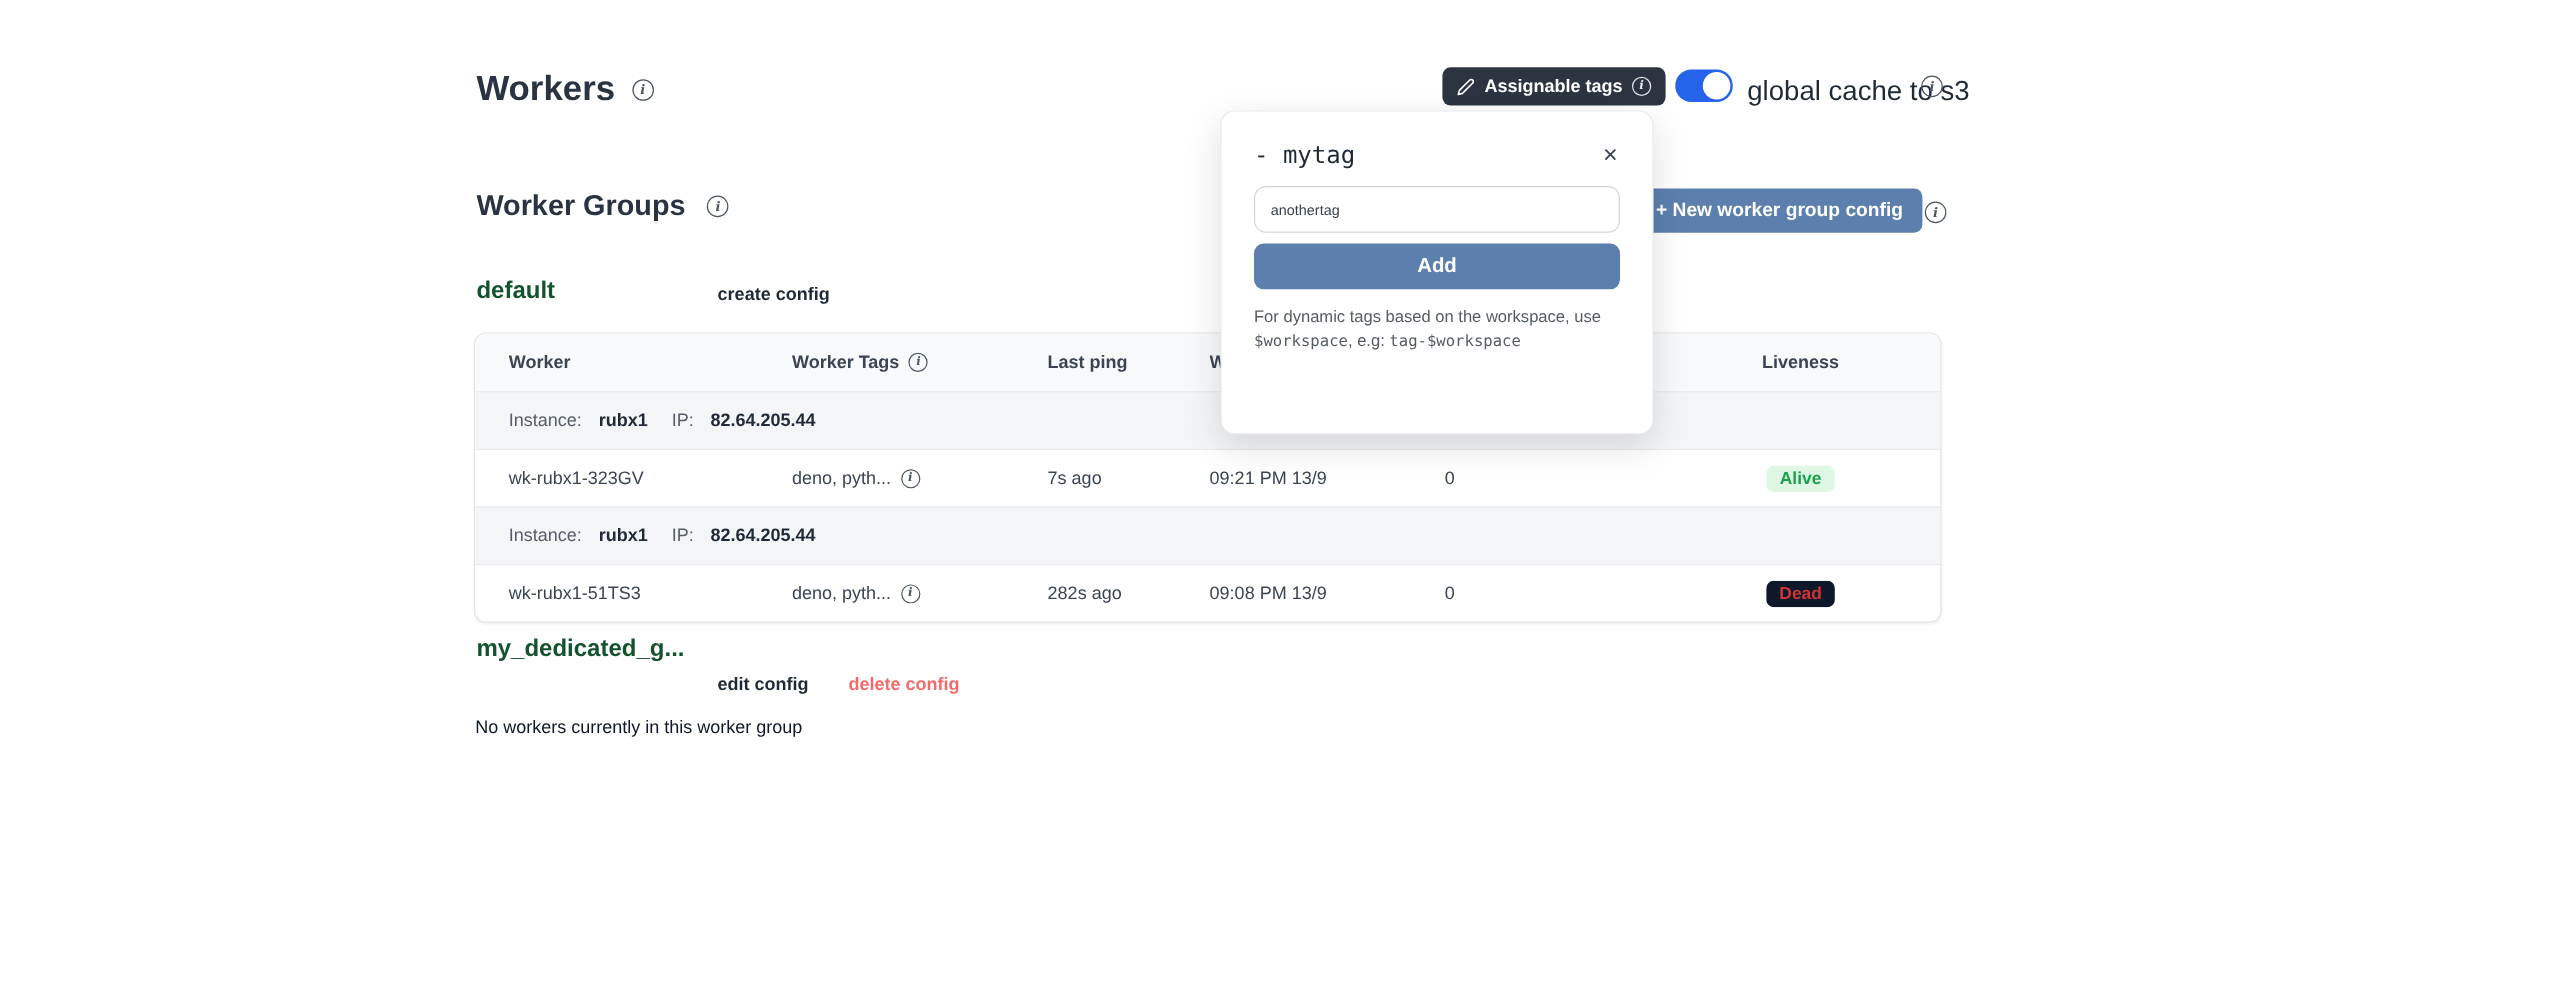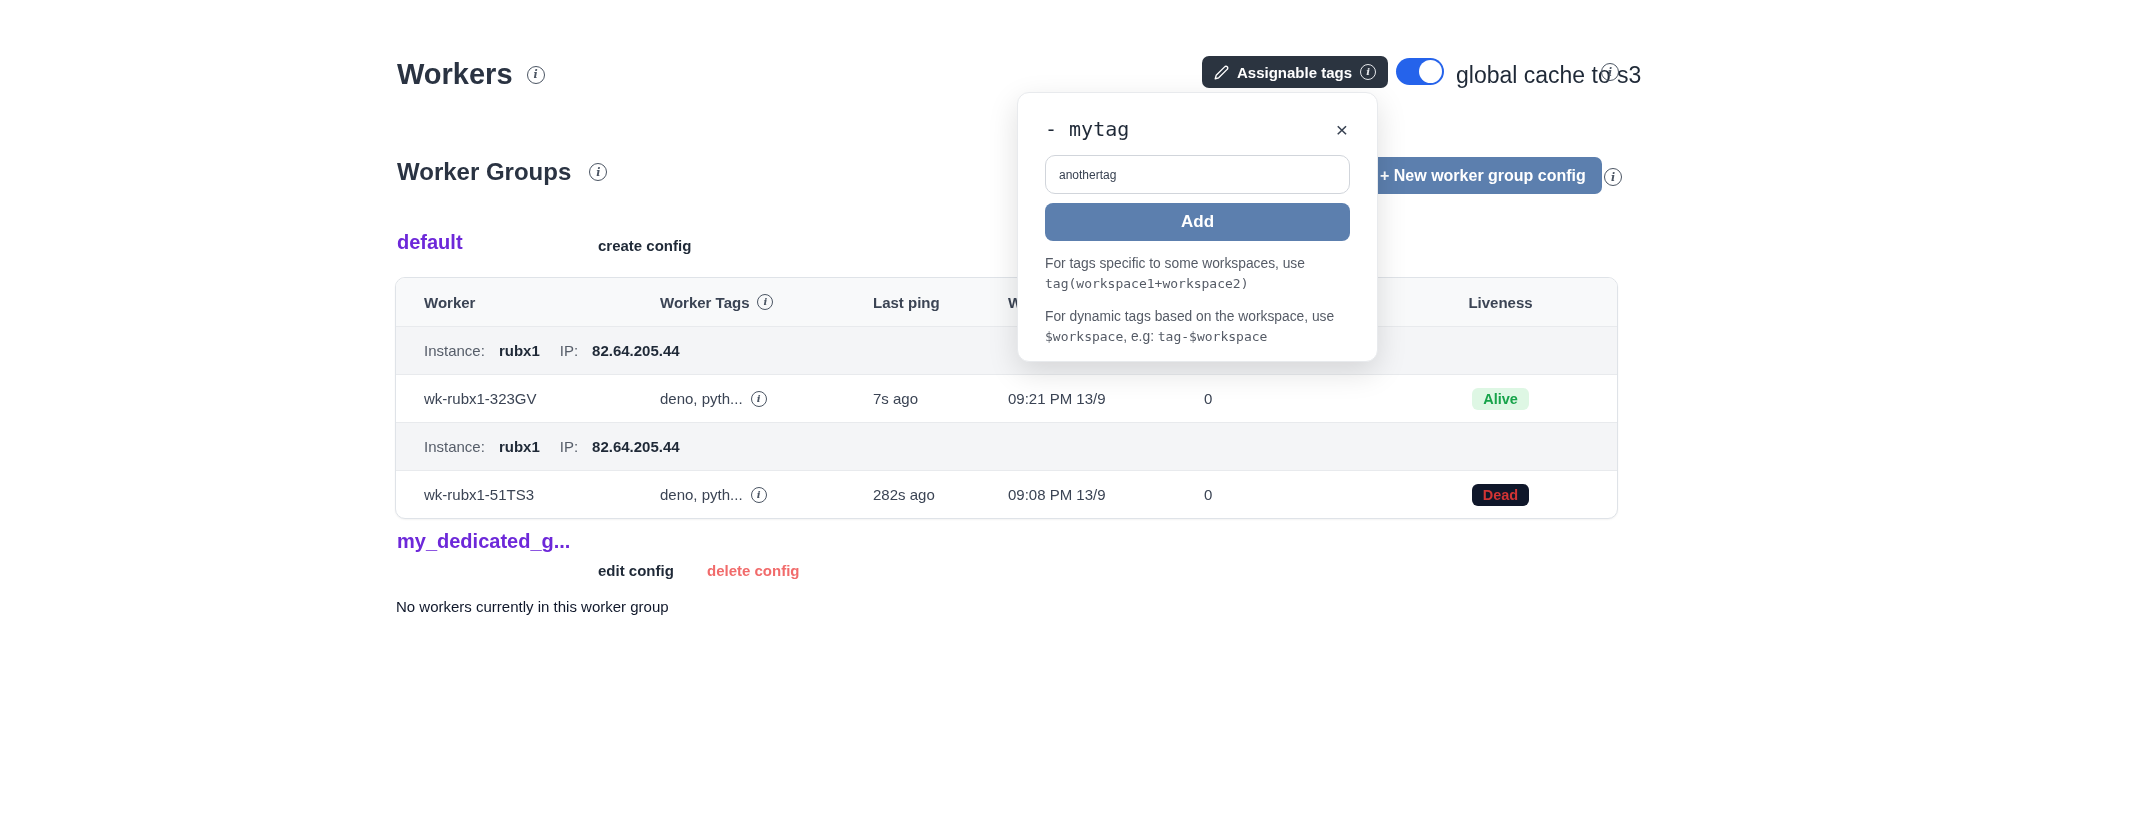"default" .group-name { color: #6d28d9 -> #14532d }
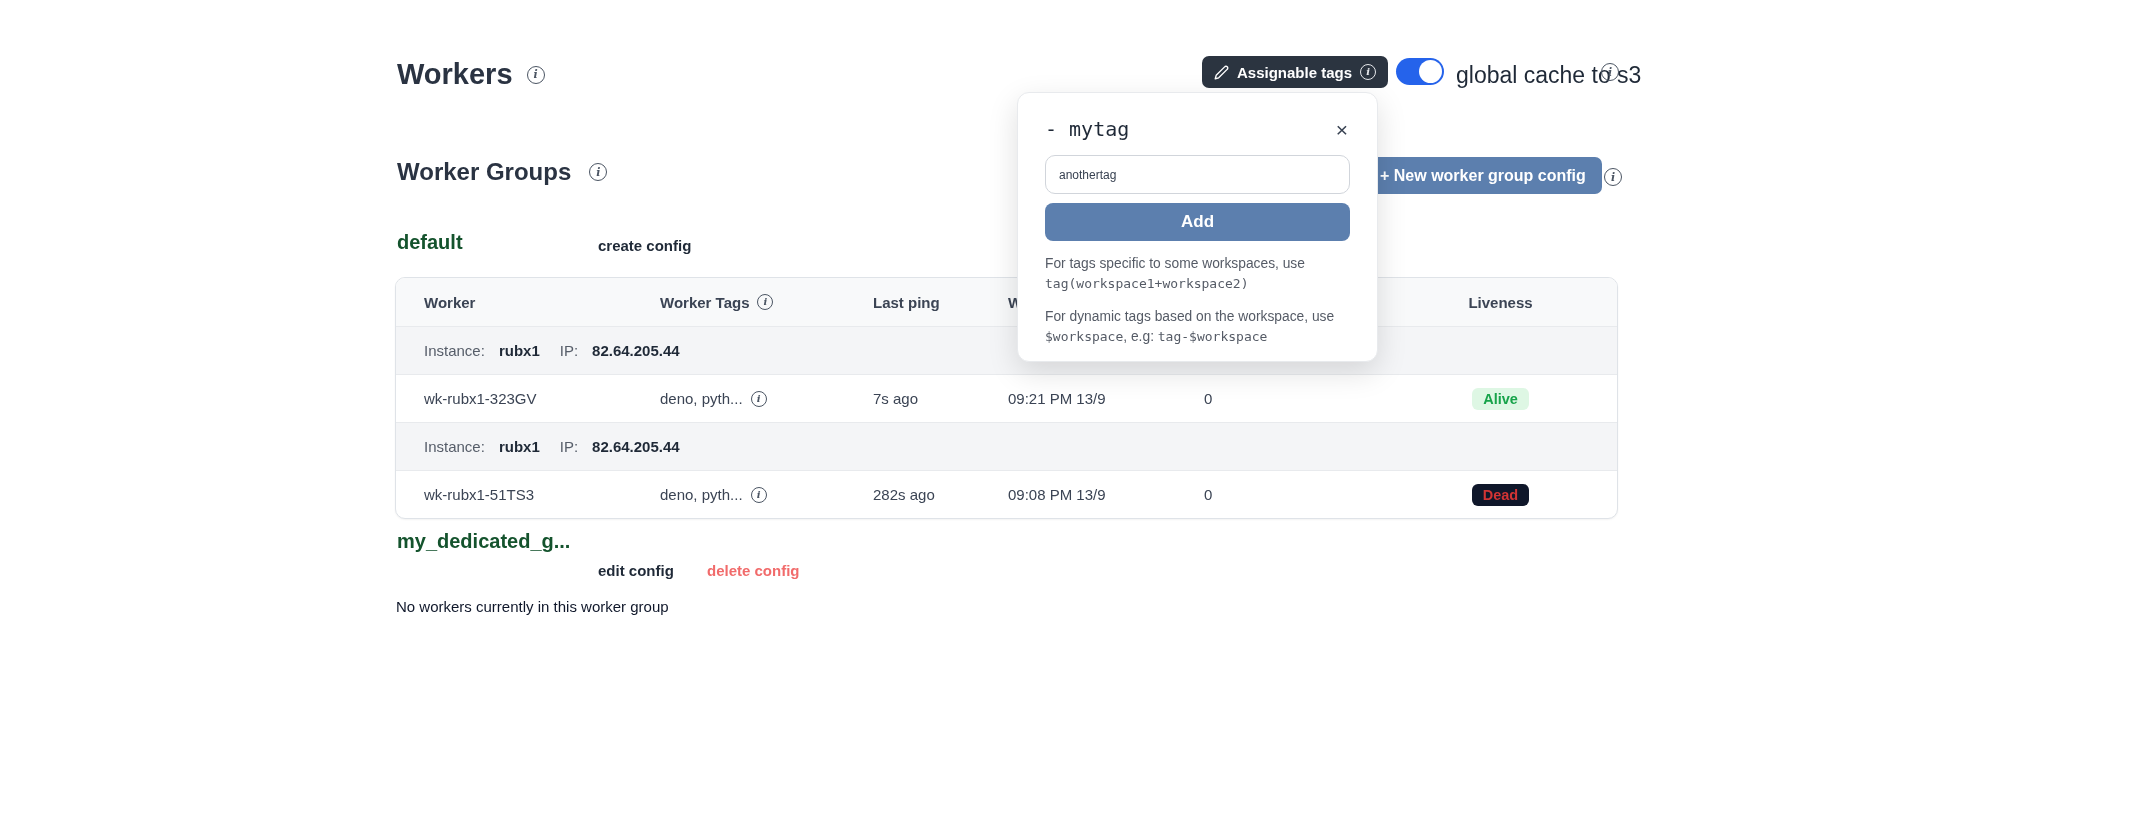"For tags specific to some" p.pop-help { html: <p> <span>For tags specific to some workspaces, use</span><br> <span>tag(workspace1+workspace2)</span> </p> -> none }
